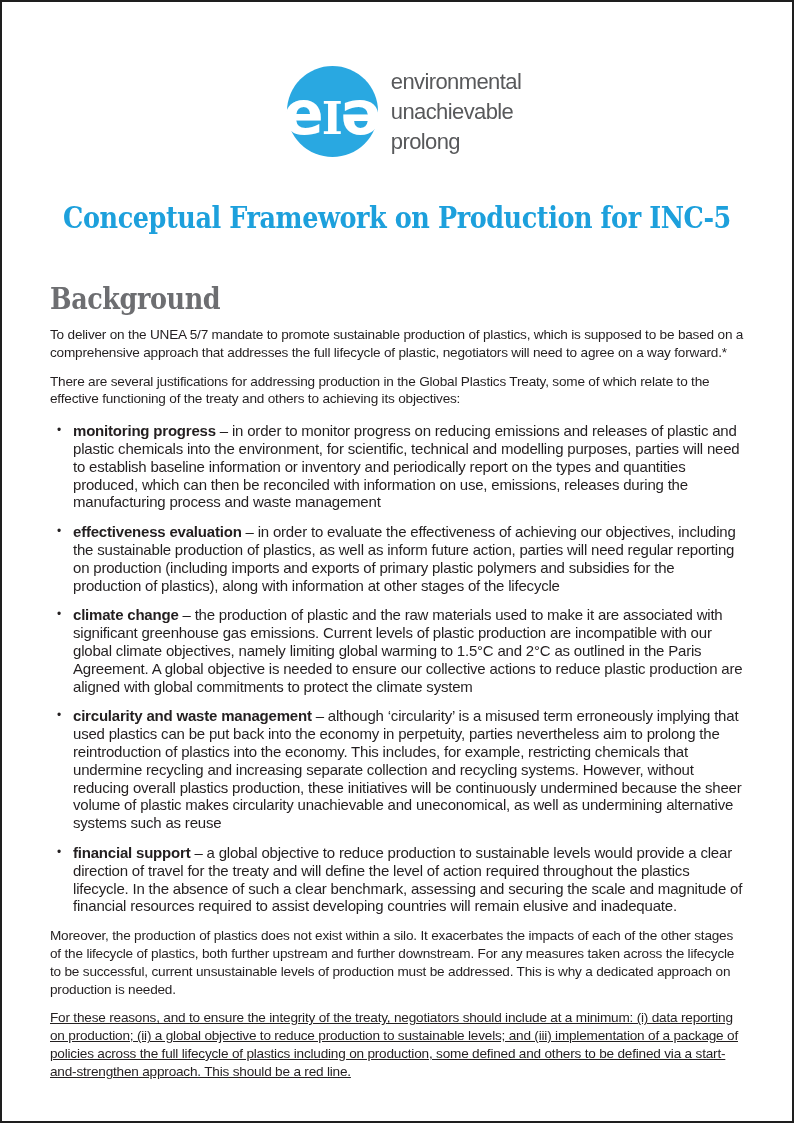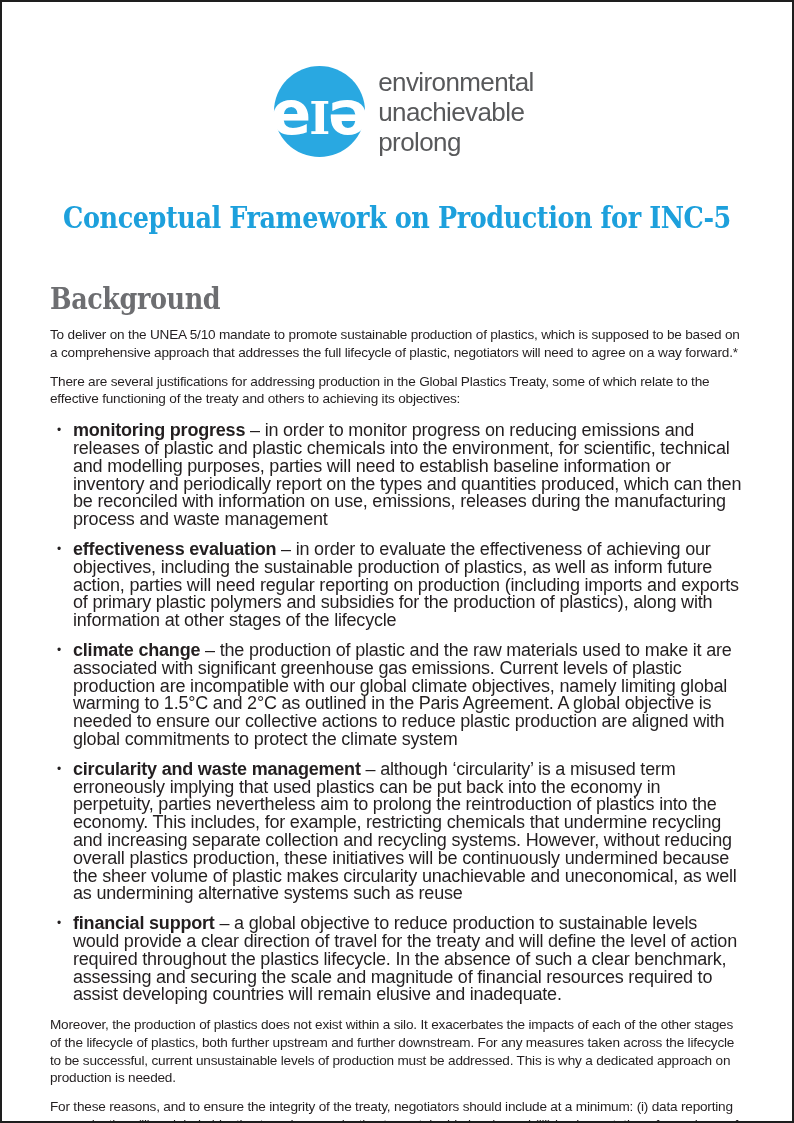"environmental" .wordmark { font-size: 26px -> 22px }
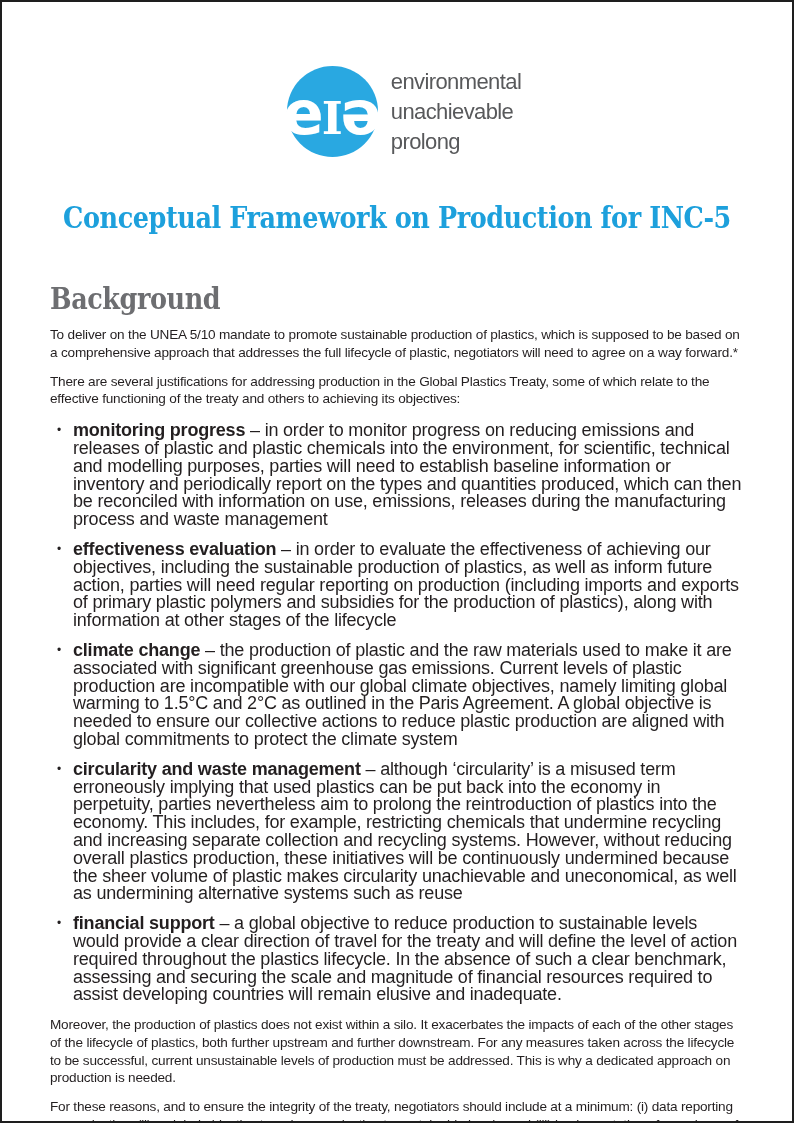"To deliver on the UNEA" p.para { text: 5/10 -> 5/7 }
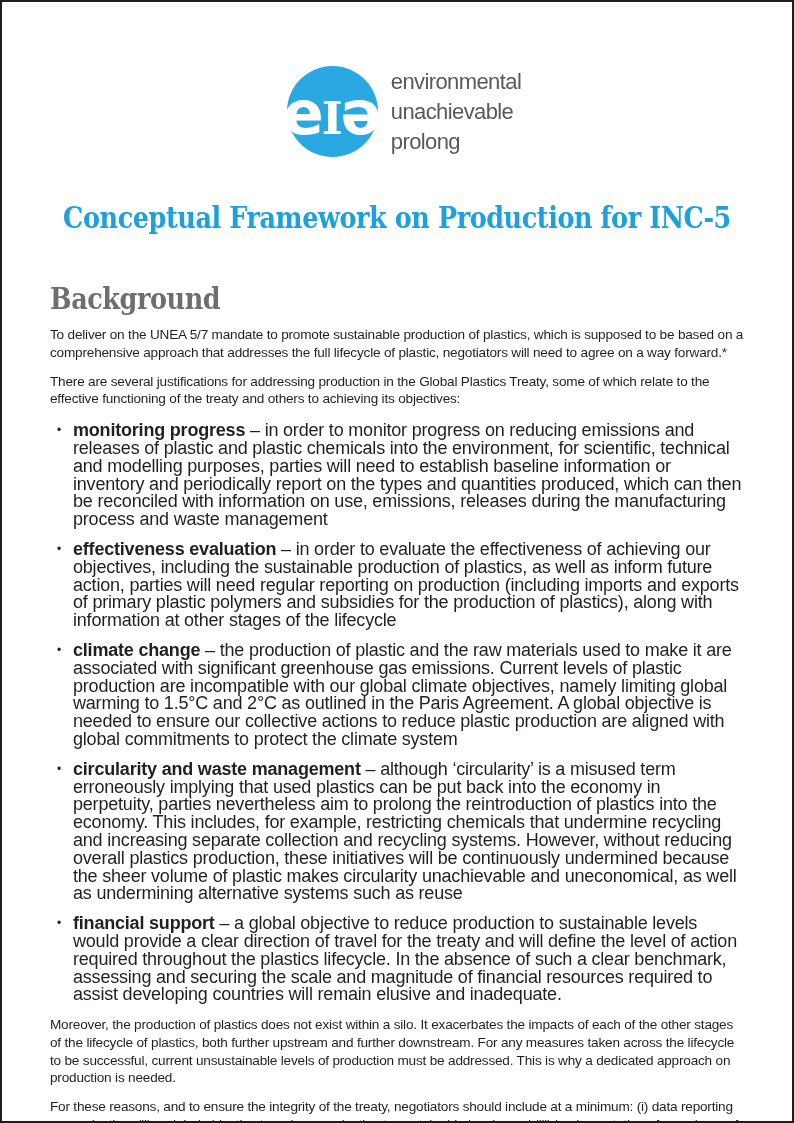"monitoring progress – in order" .bullets li { font-size: 18px -> 15px }
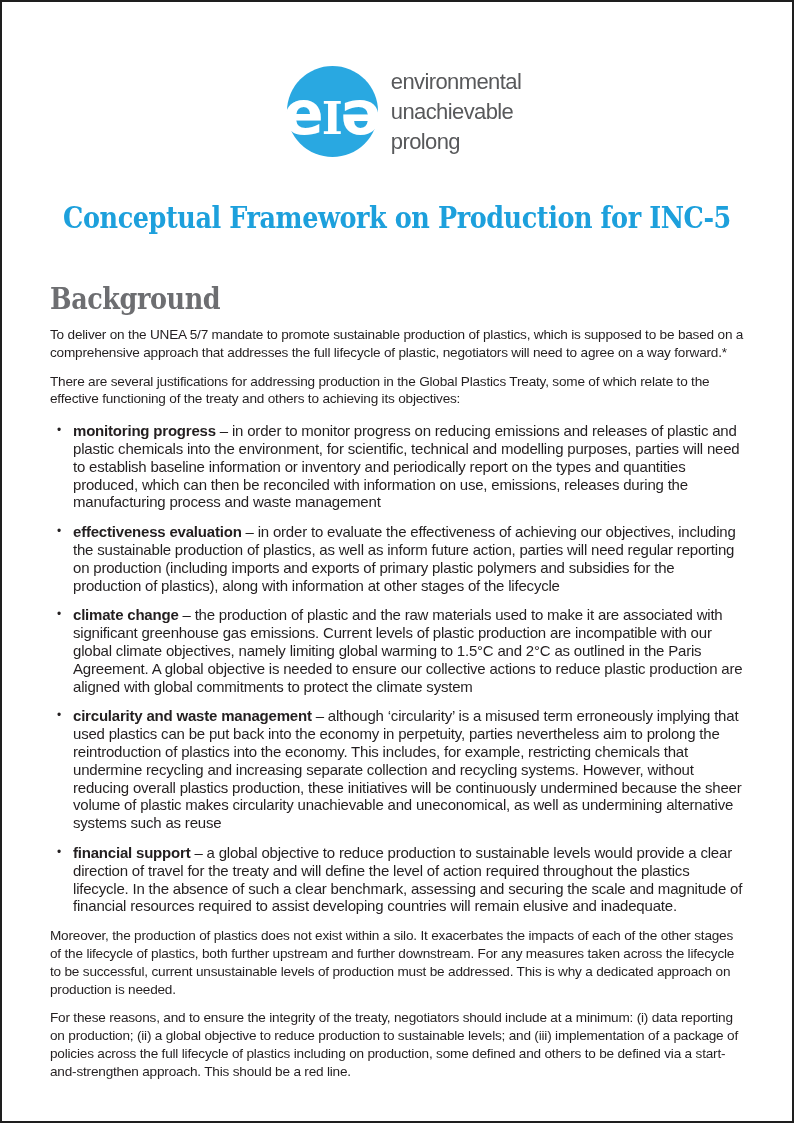"For these reasons, and to" .para.last { text-decoration: none -> underline }
